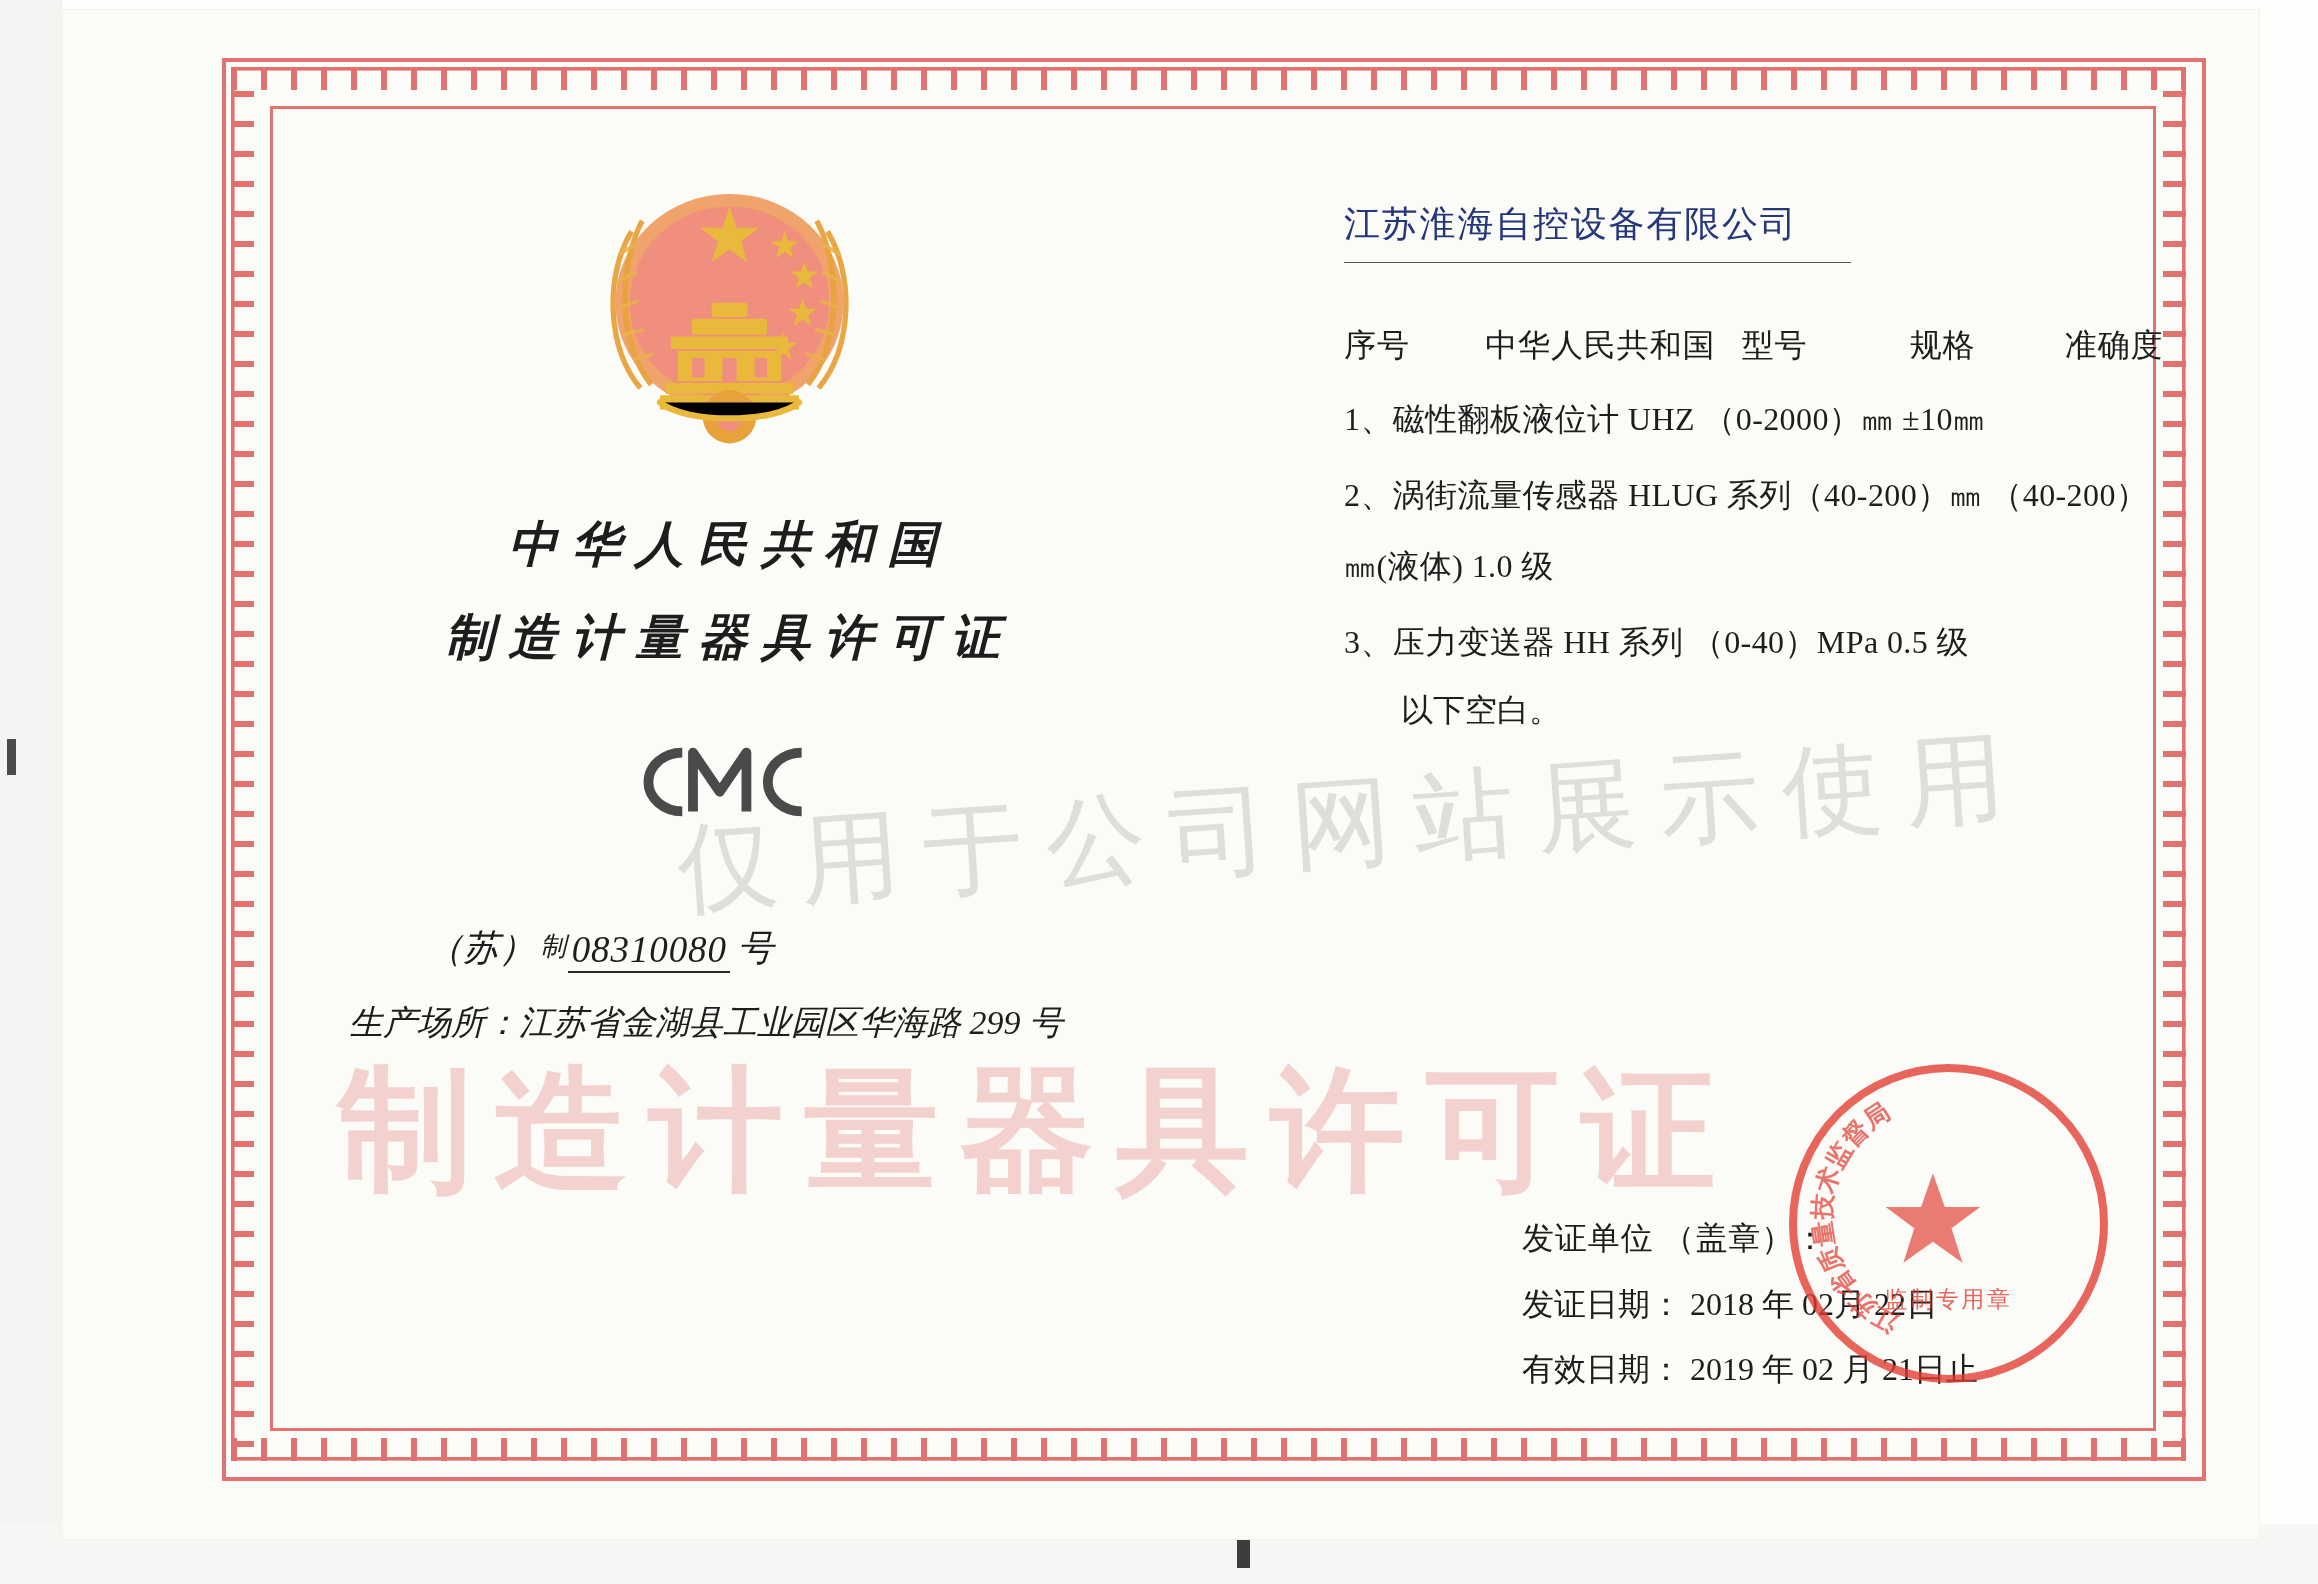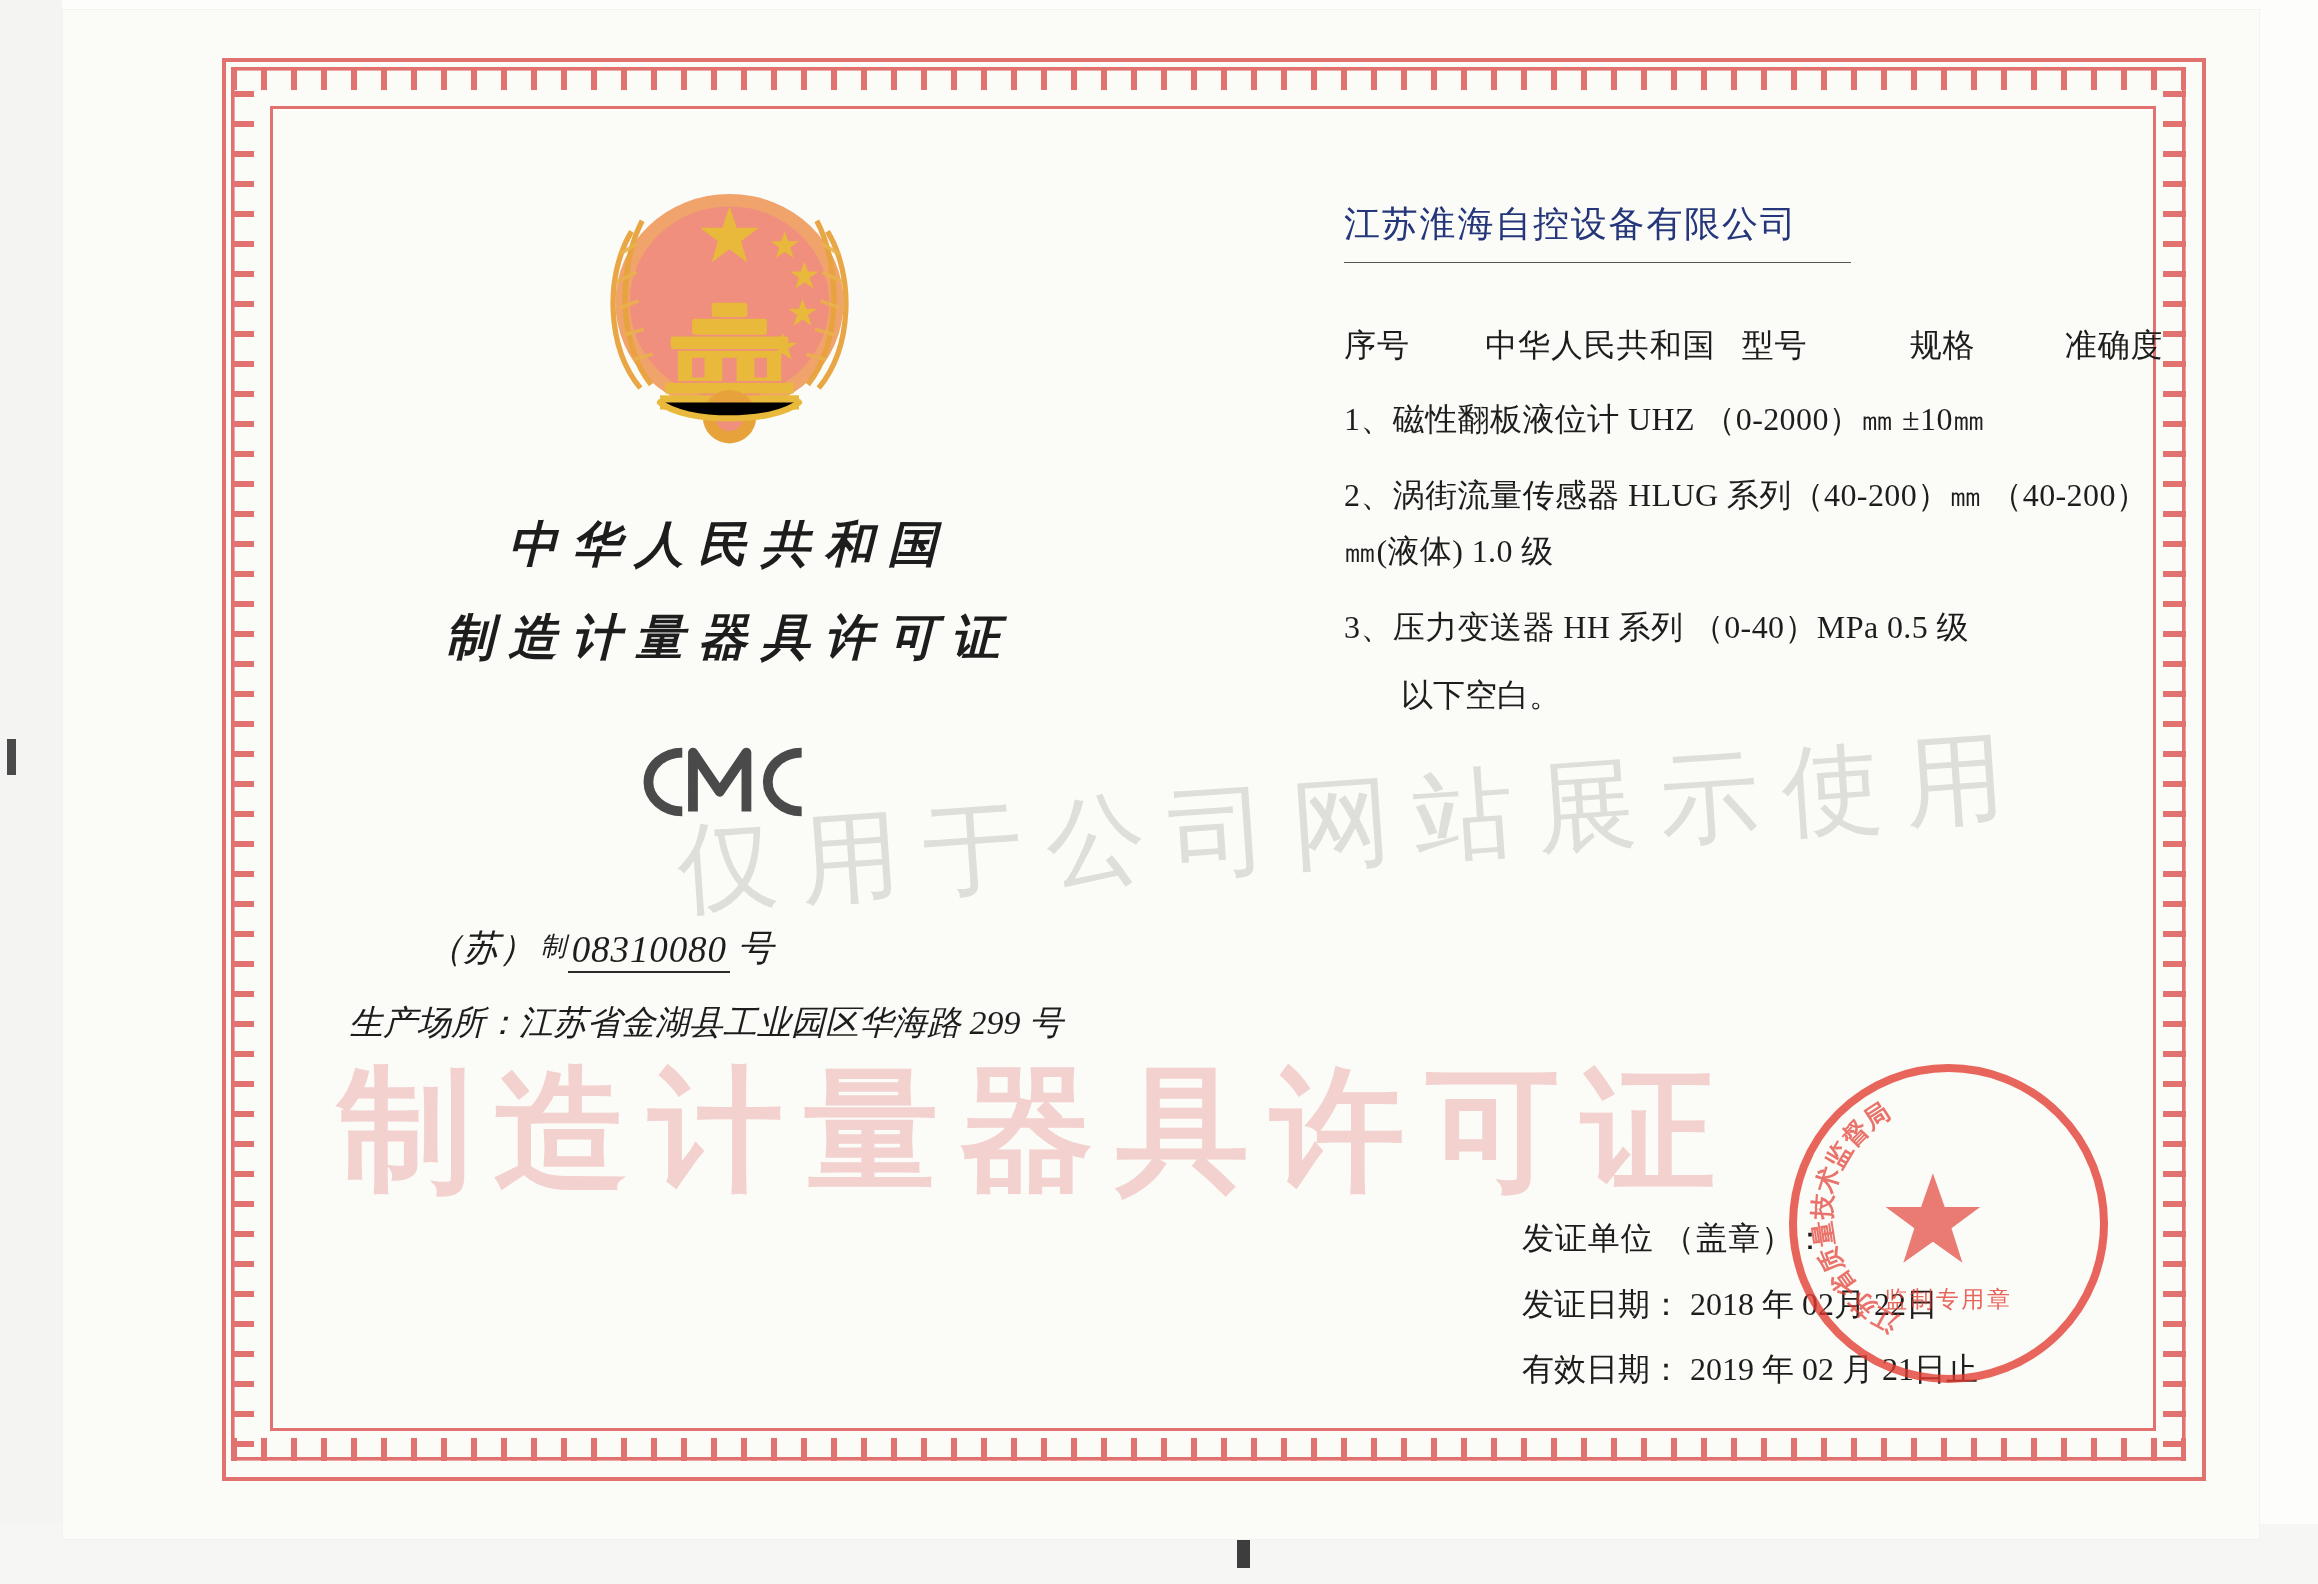"㎜(液体) 1.0 级" .cont { margin-top: 6px -> 21px }
